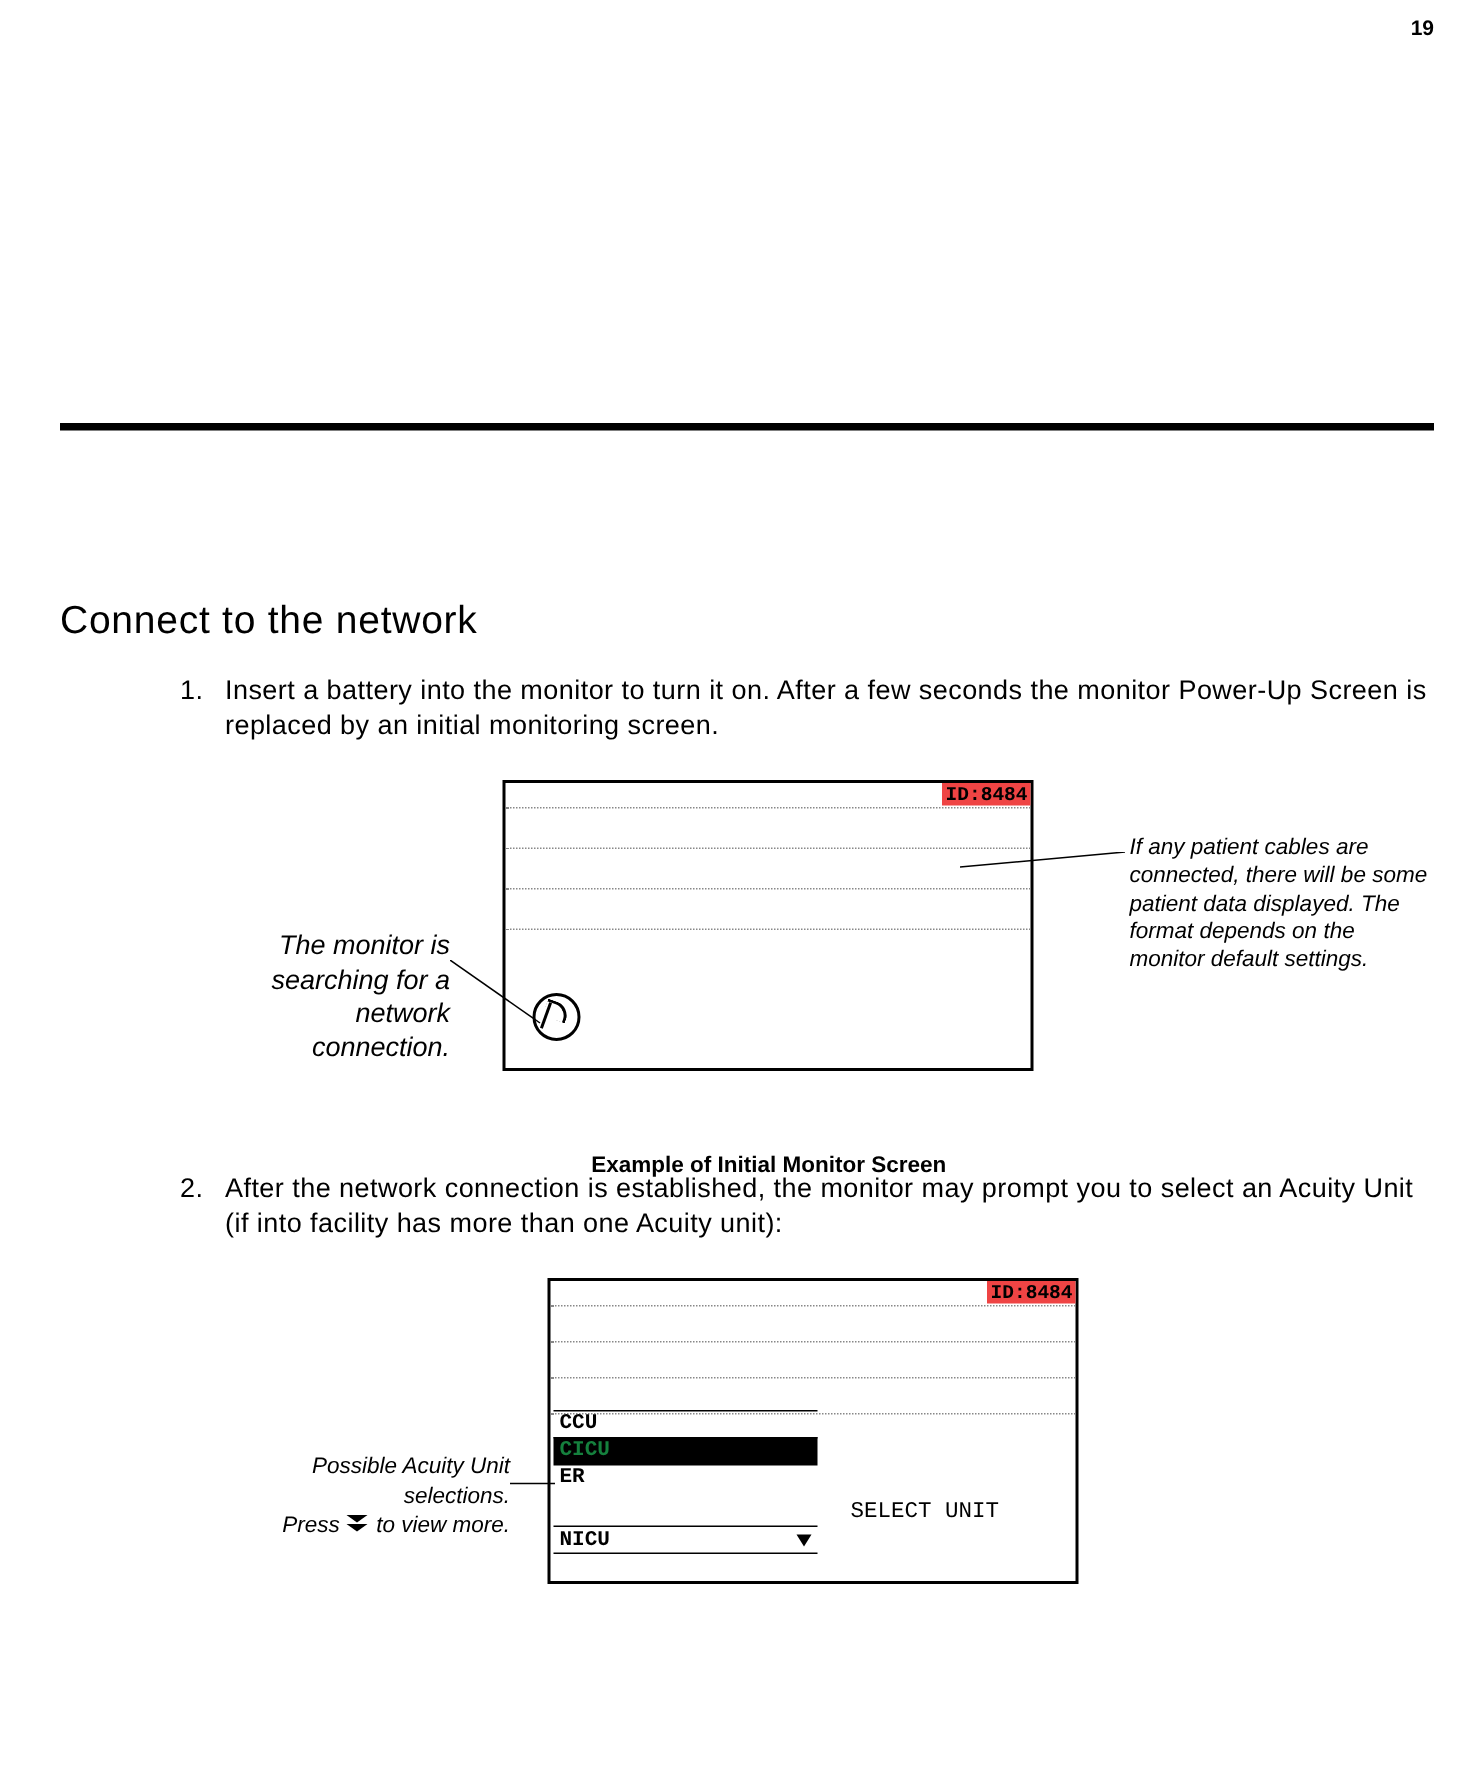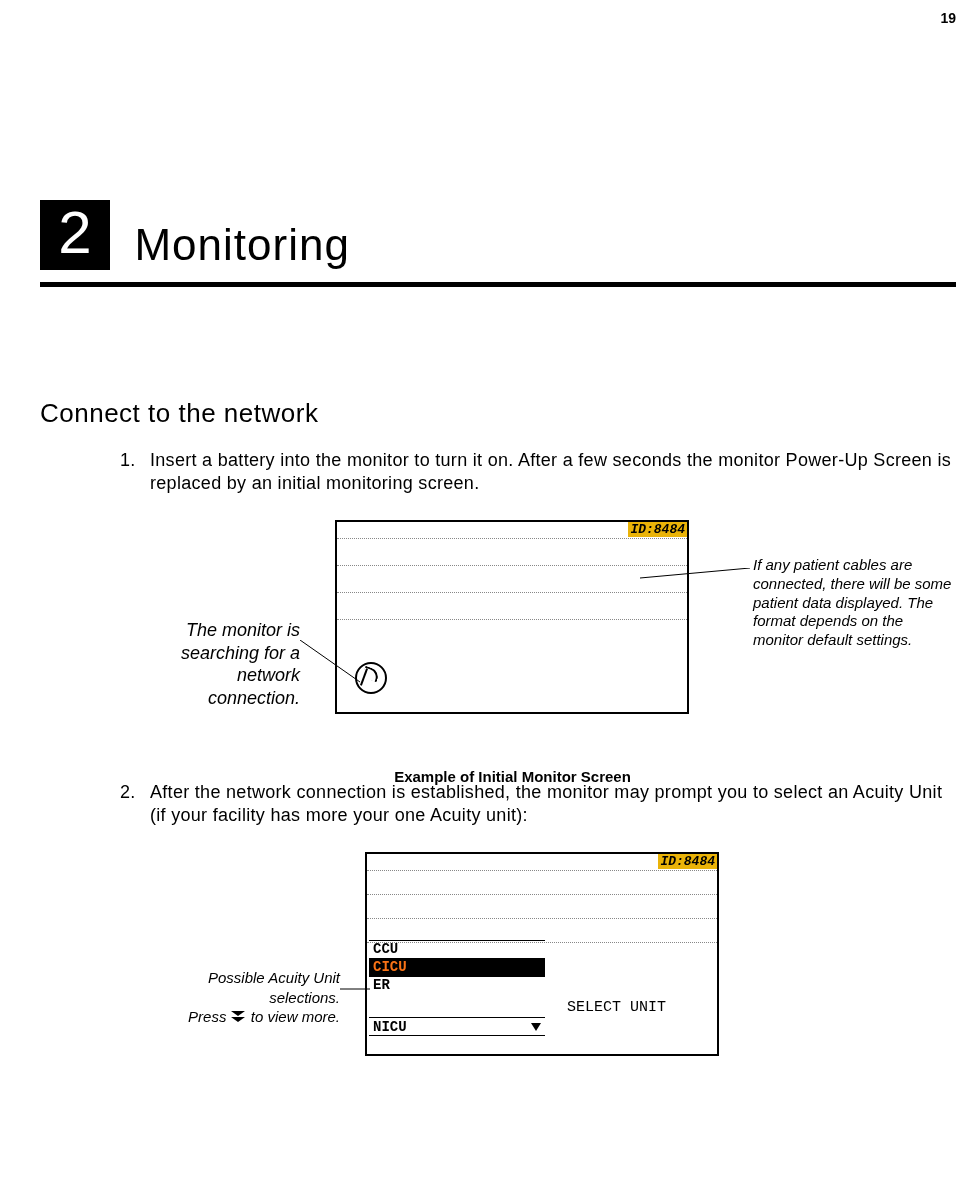"2 Monitoring" div.chapter-header { html: <div> <span>2</span> <span>Monitoring</span> </div> -> none }
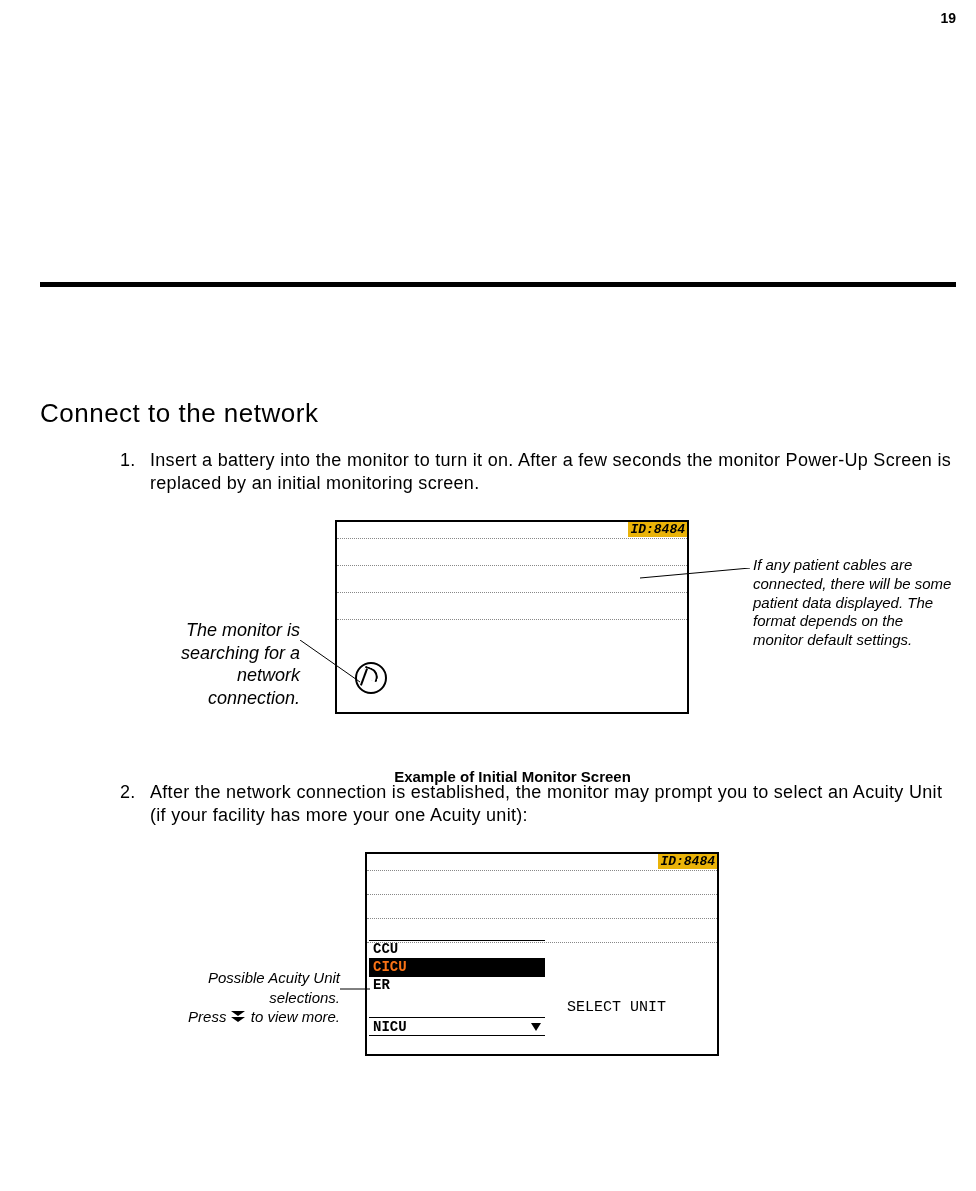"ID:8484" .id-strip { background: #eab308 -> #ef4444; font-style: italic -> none }
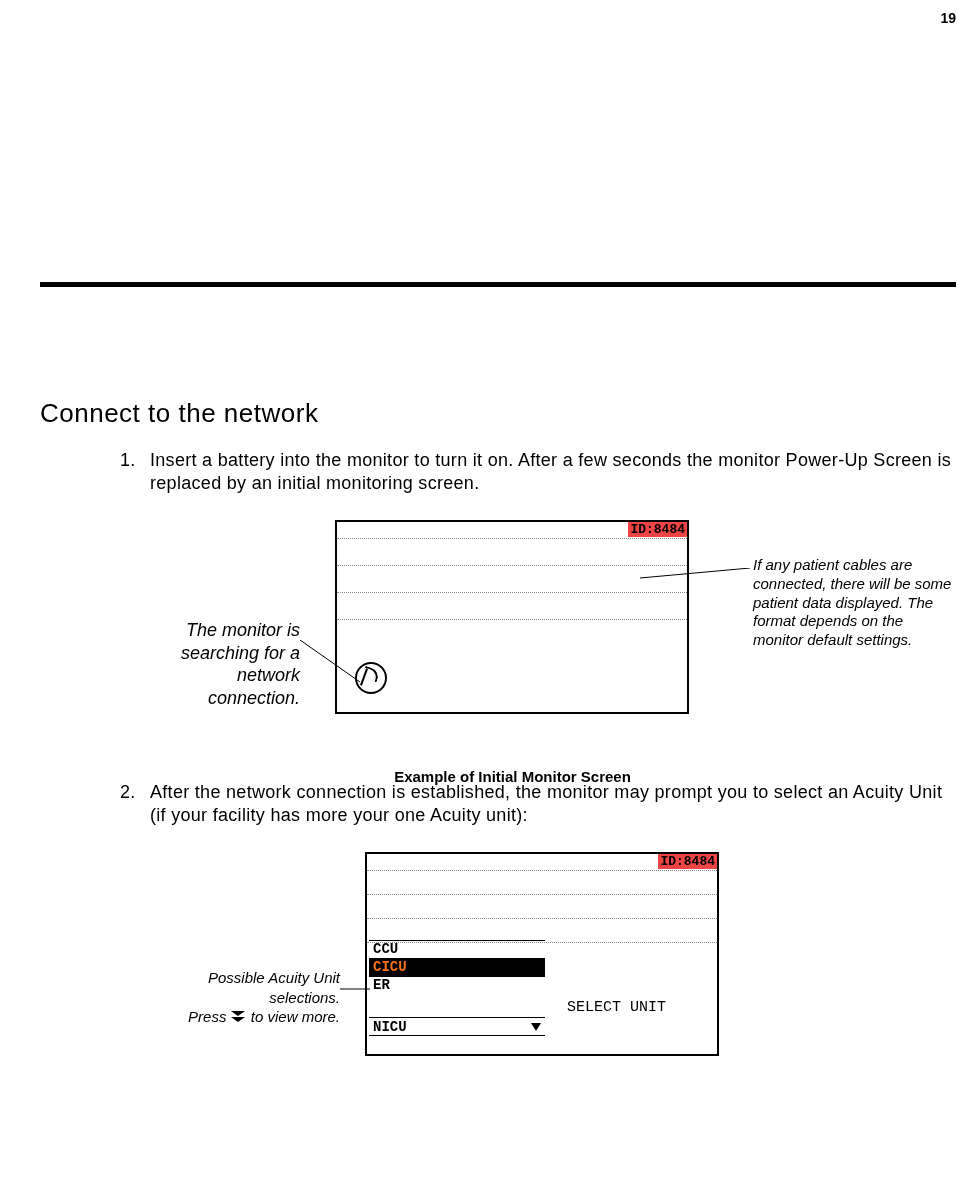"After the network connection is" span { text: your facility has more your -> into facility has more than }
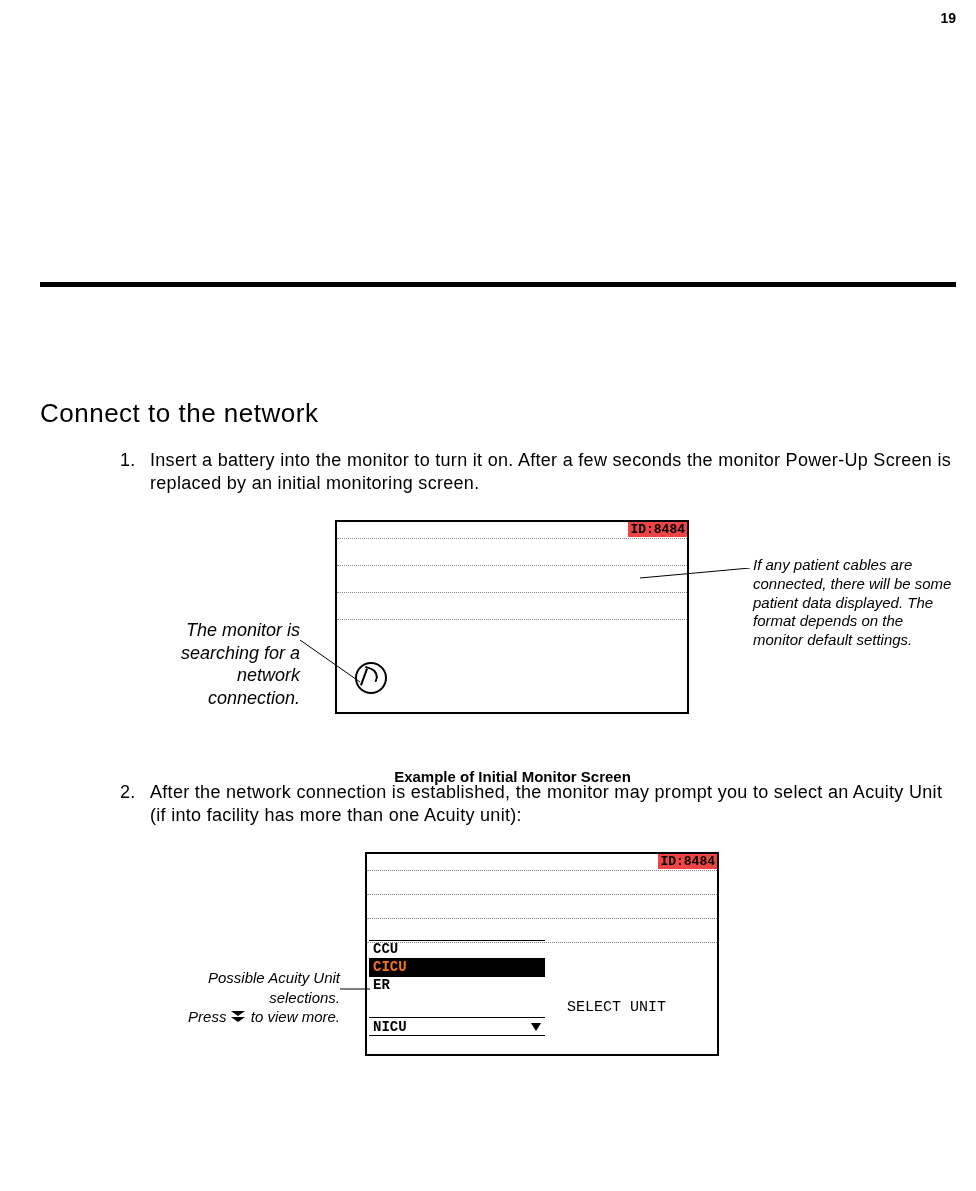"CICU" .unit-row.selected { color: #f97316 -> #15803d }
